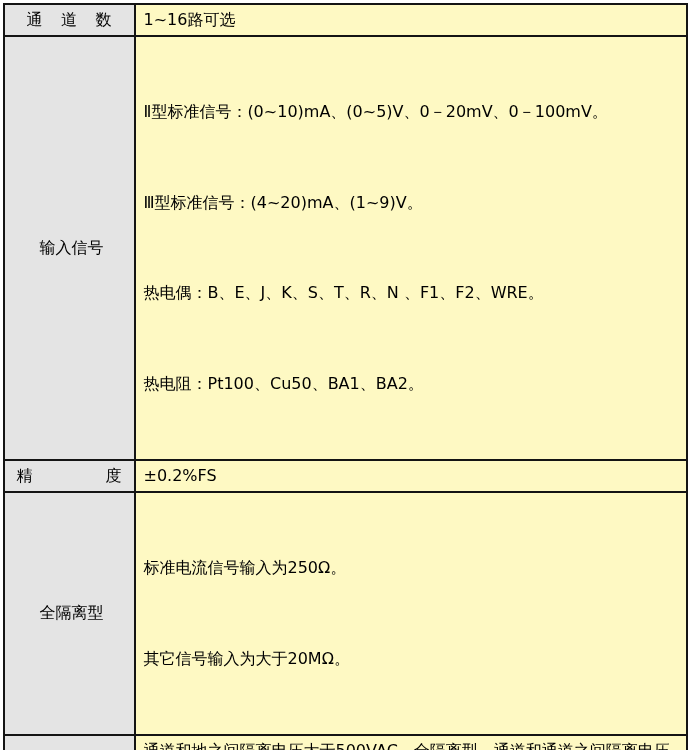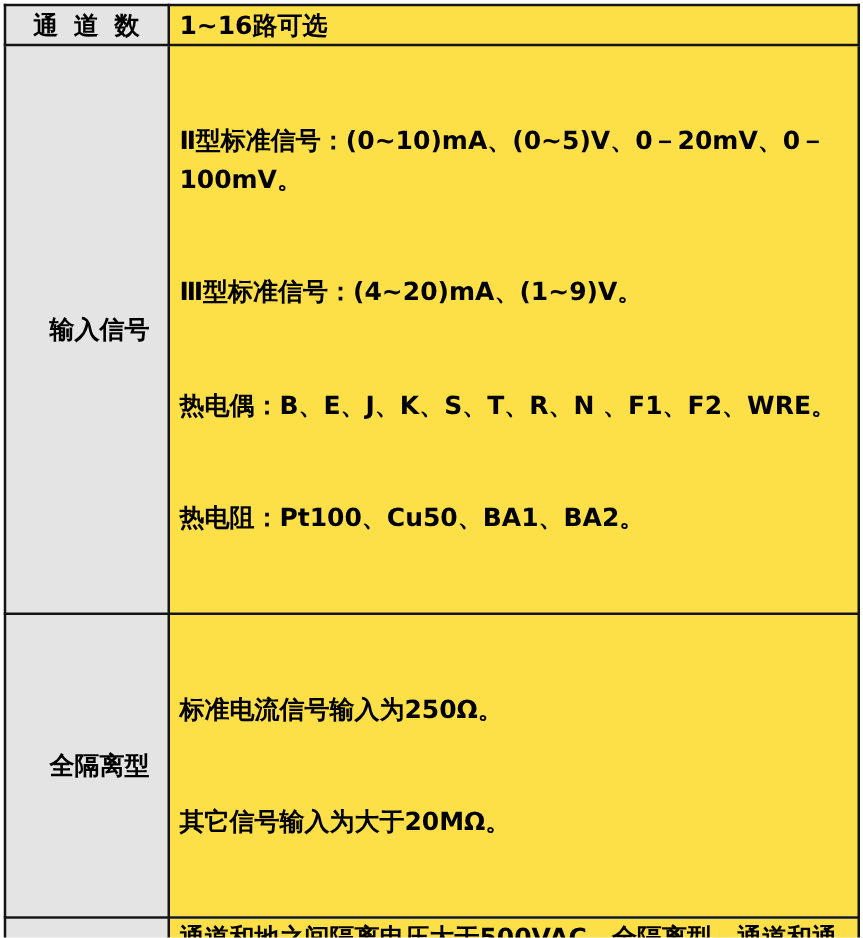"通道数" table.spec td { font-size: 20px -> 16px; font-weight: bold -> none }
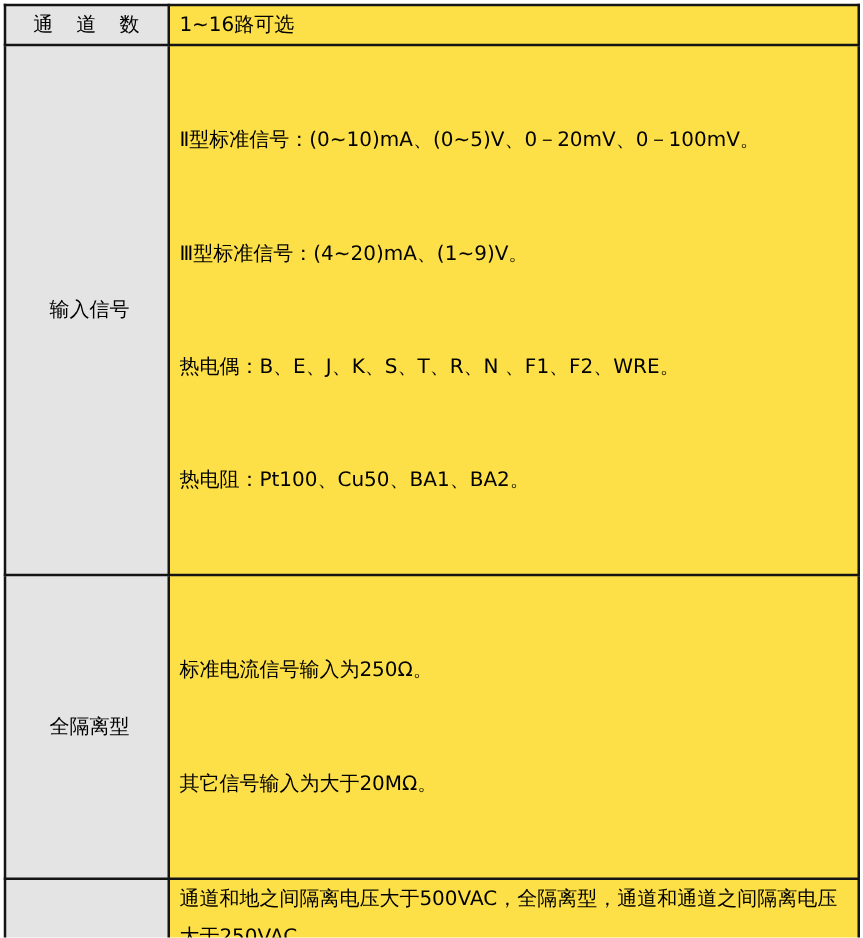"1~16路可选" td.val { background: #fde047 -> #fef9c3 }
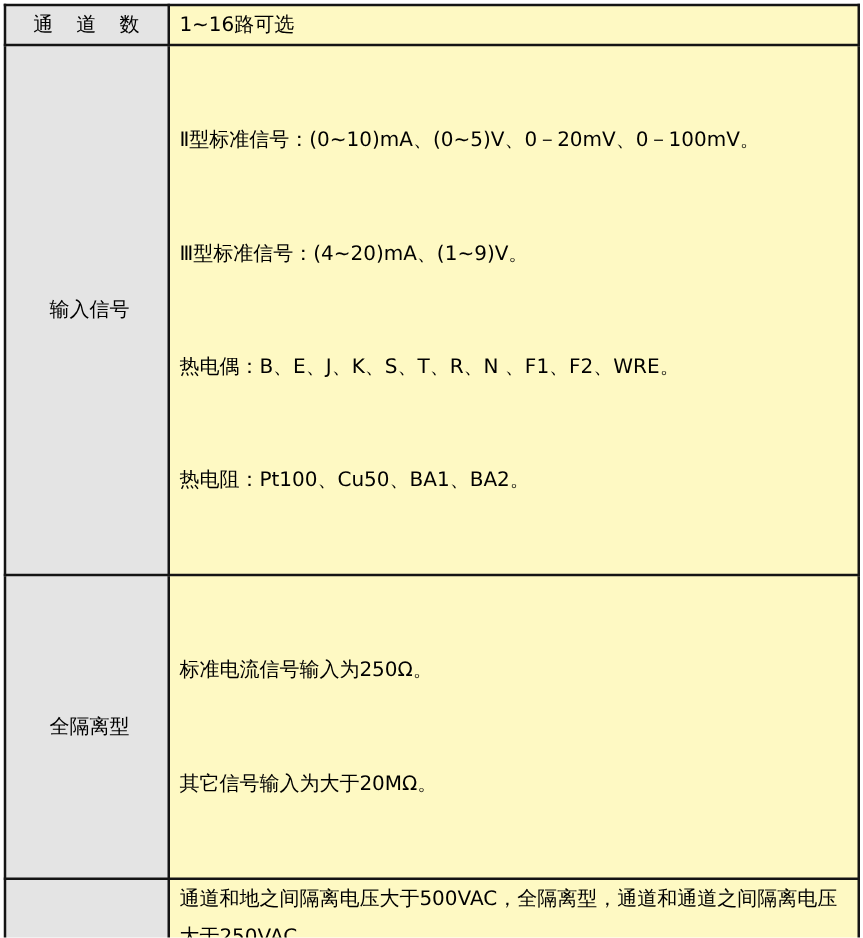"精度" tr { html: none -> <tr> <td> <div>精度</div> </td> <td>±0.2%FS</td> </tr> }
